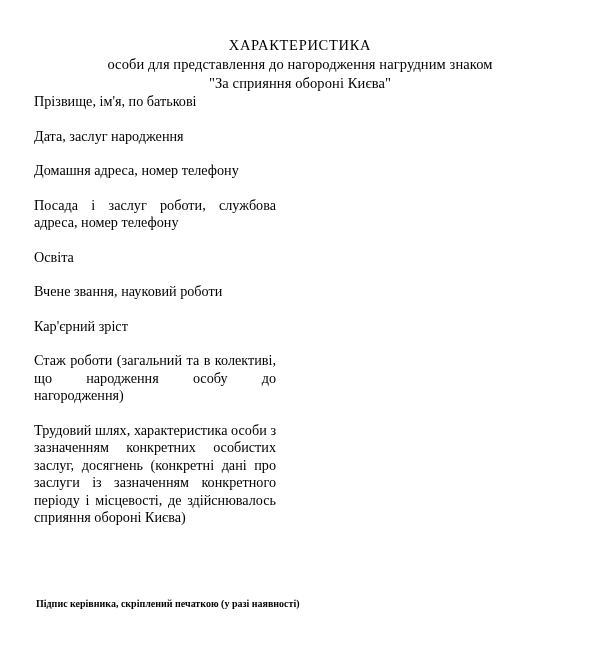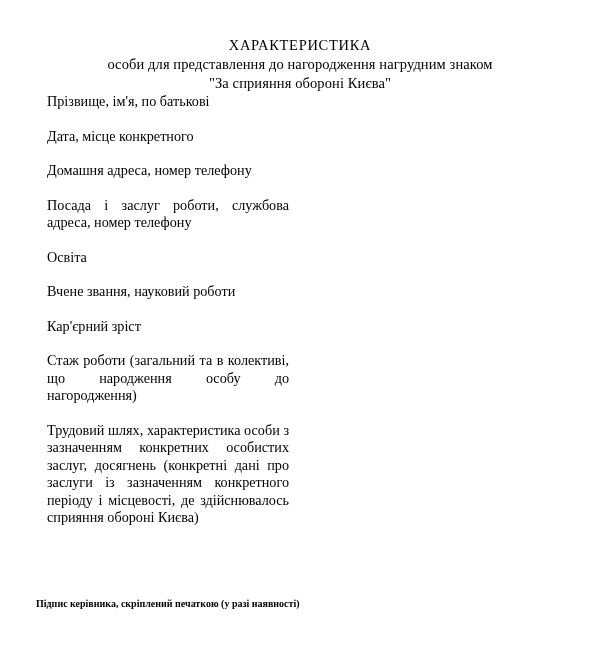"Прізвище, ім'я, по батькові" .body-block { left: 47px -> 34px }
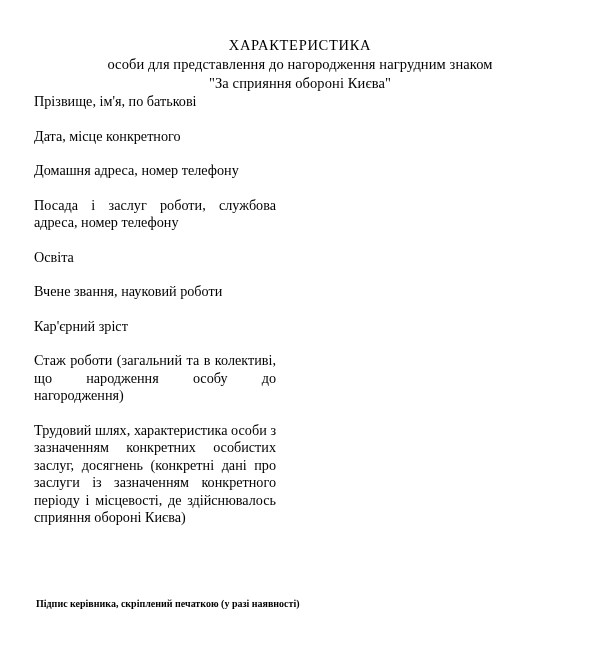"Дата, місце конкретного" div.entry { text: місце конкретного -> заслуг народження }
